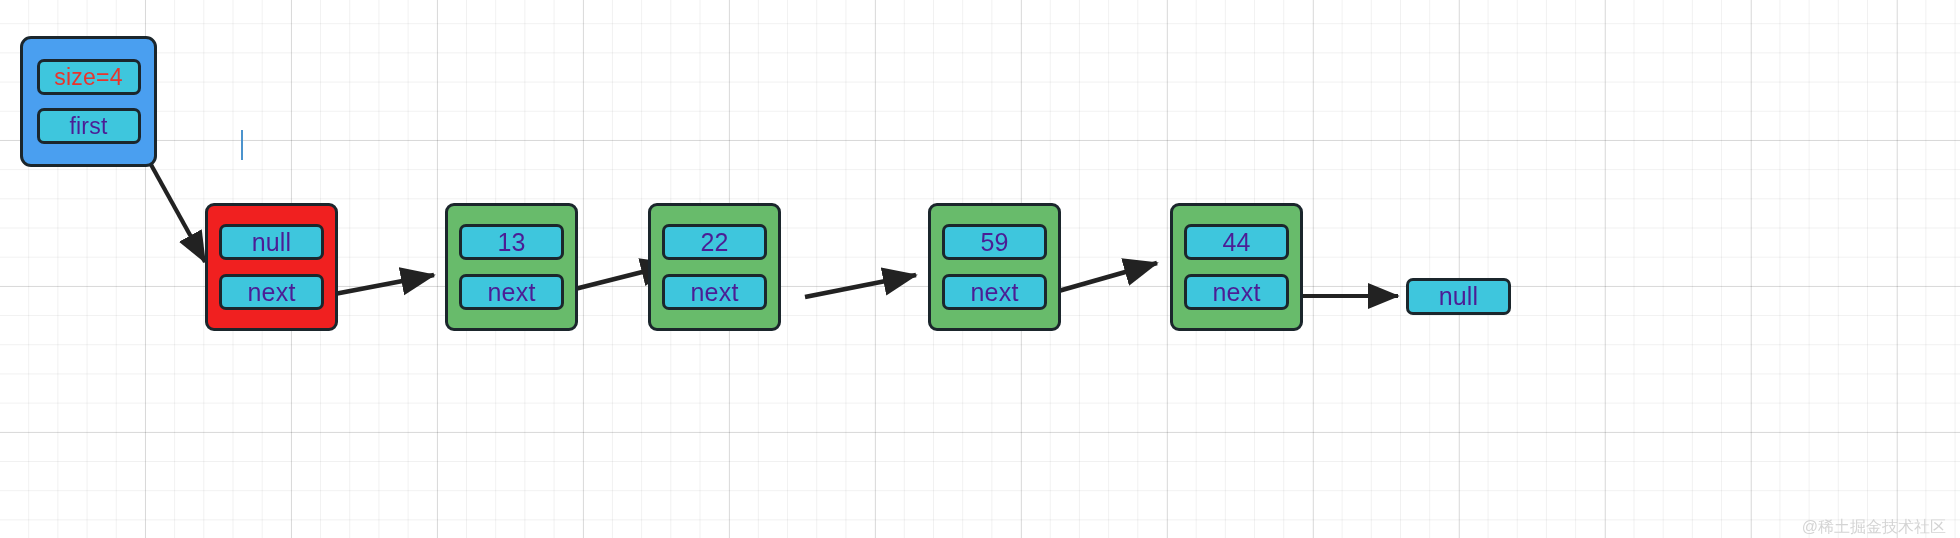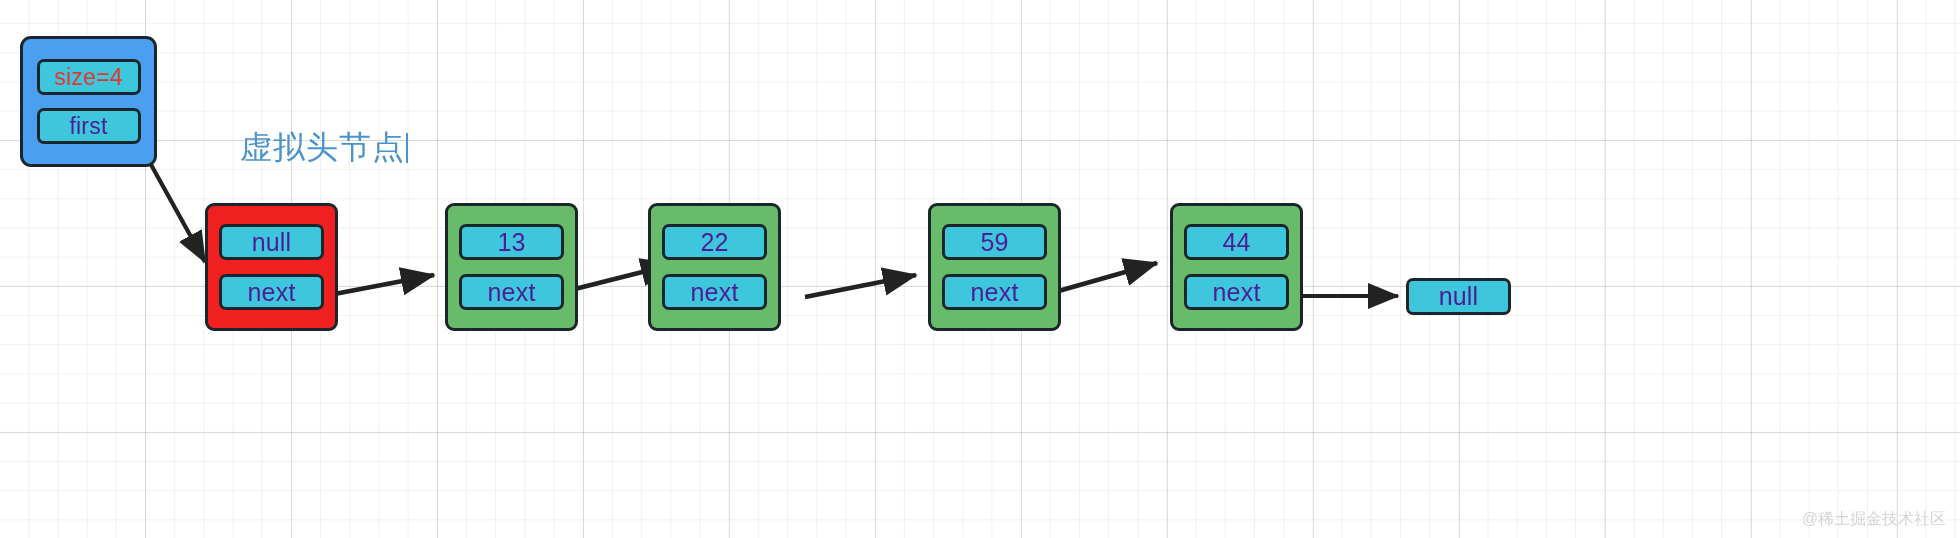"虚拟头节点" span { html: <span>虚拟头节点</span> -> none }
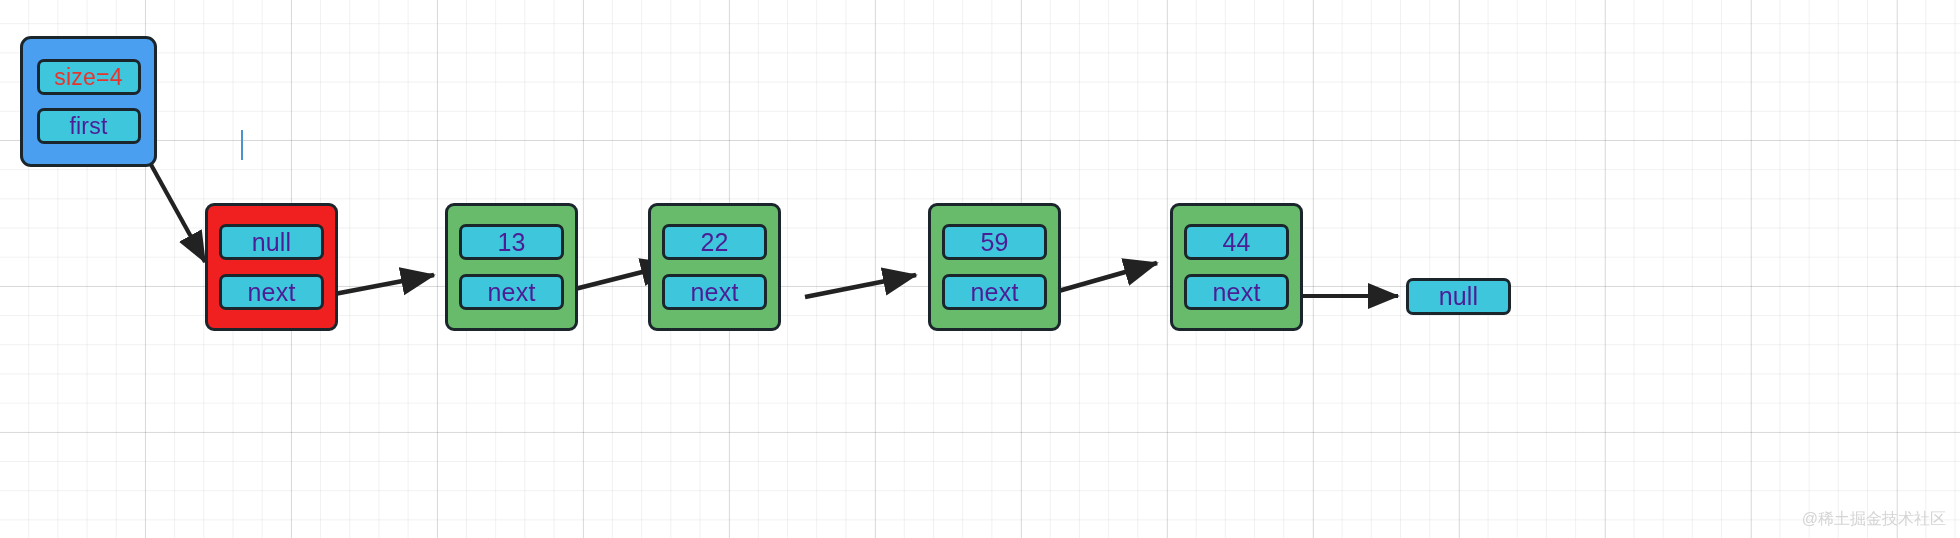"@稀土掘金技术社区" #watermark { bottom: 8px -> 0 }
